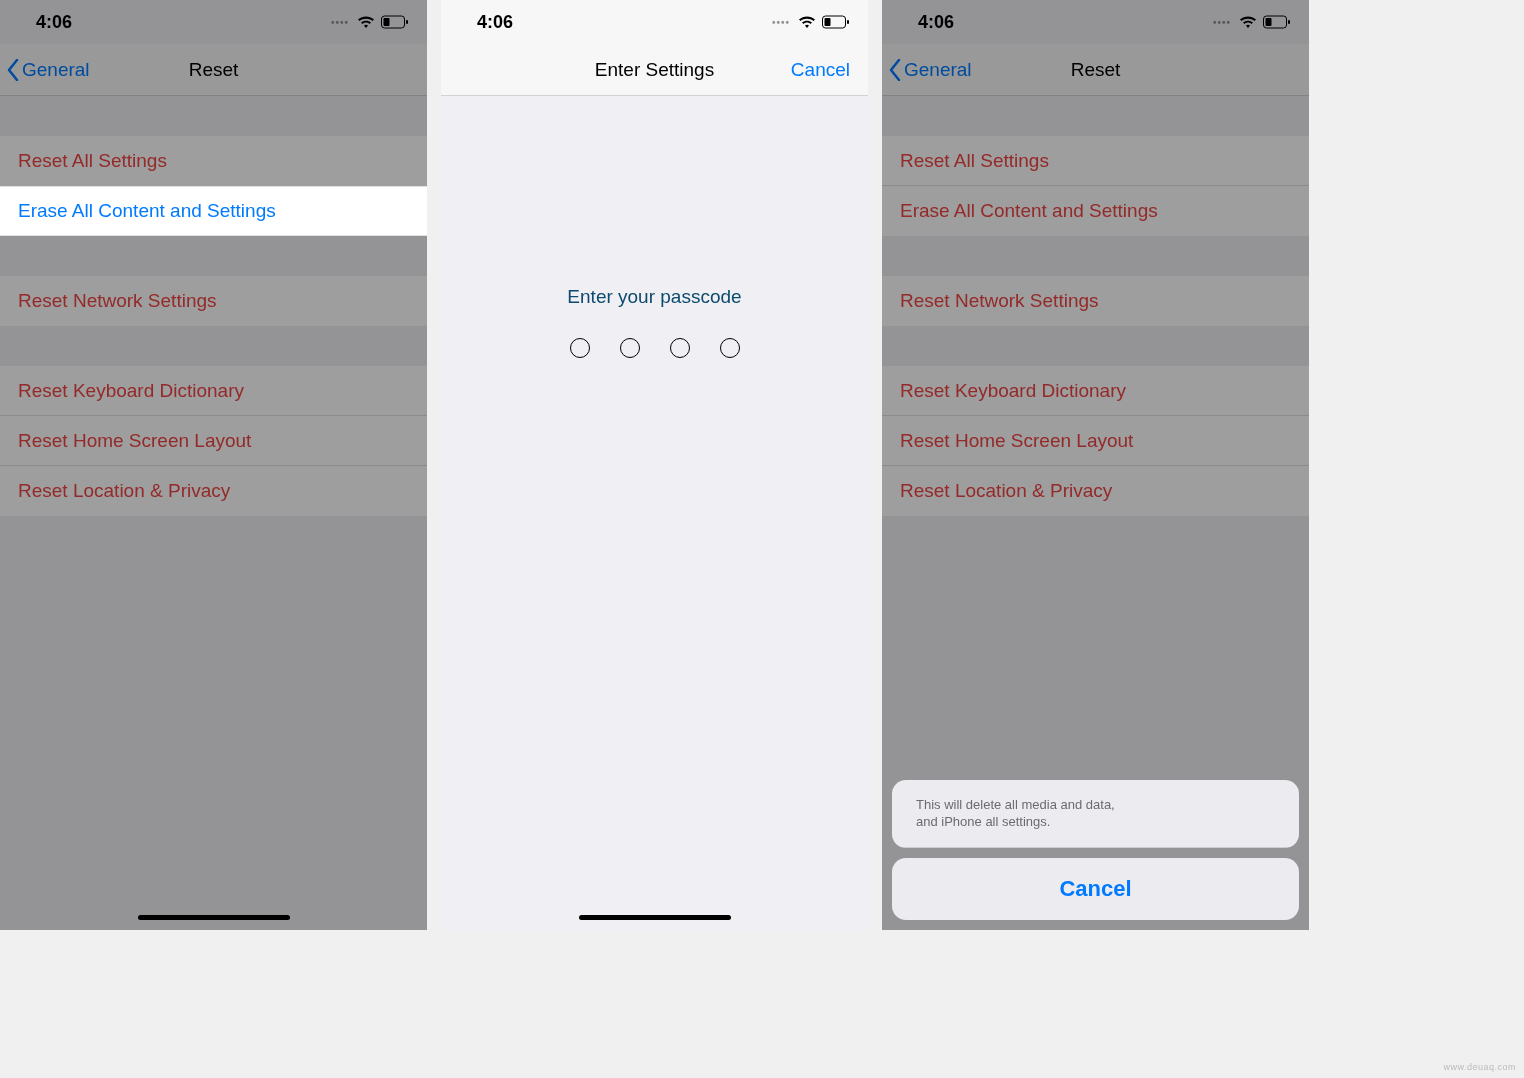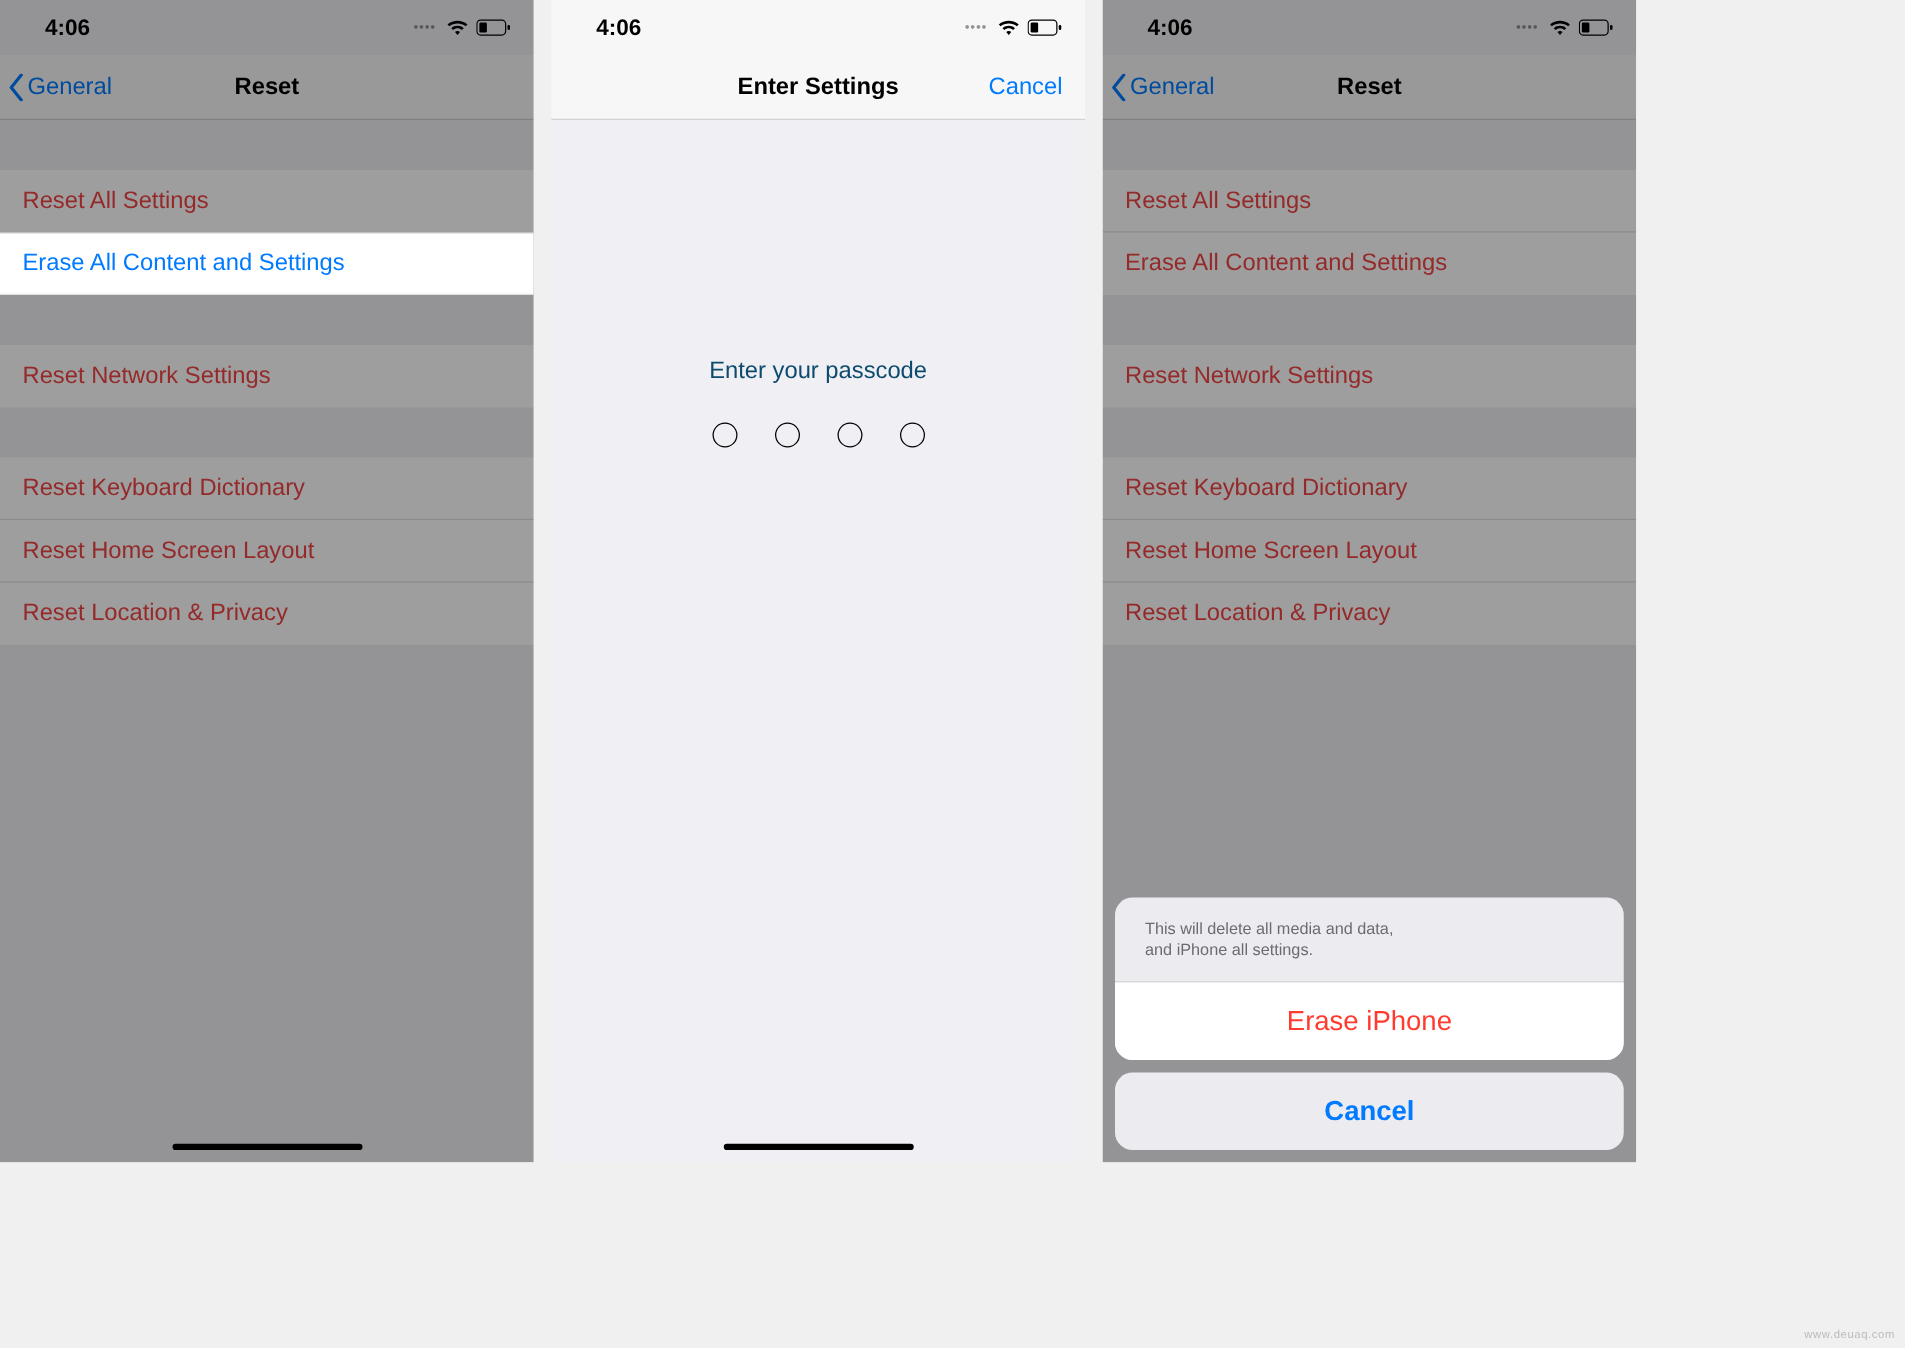"Reset" .nav-title { font-weight: 700 -> 400 }
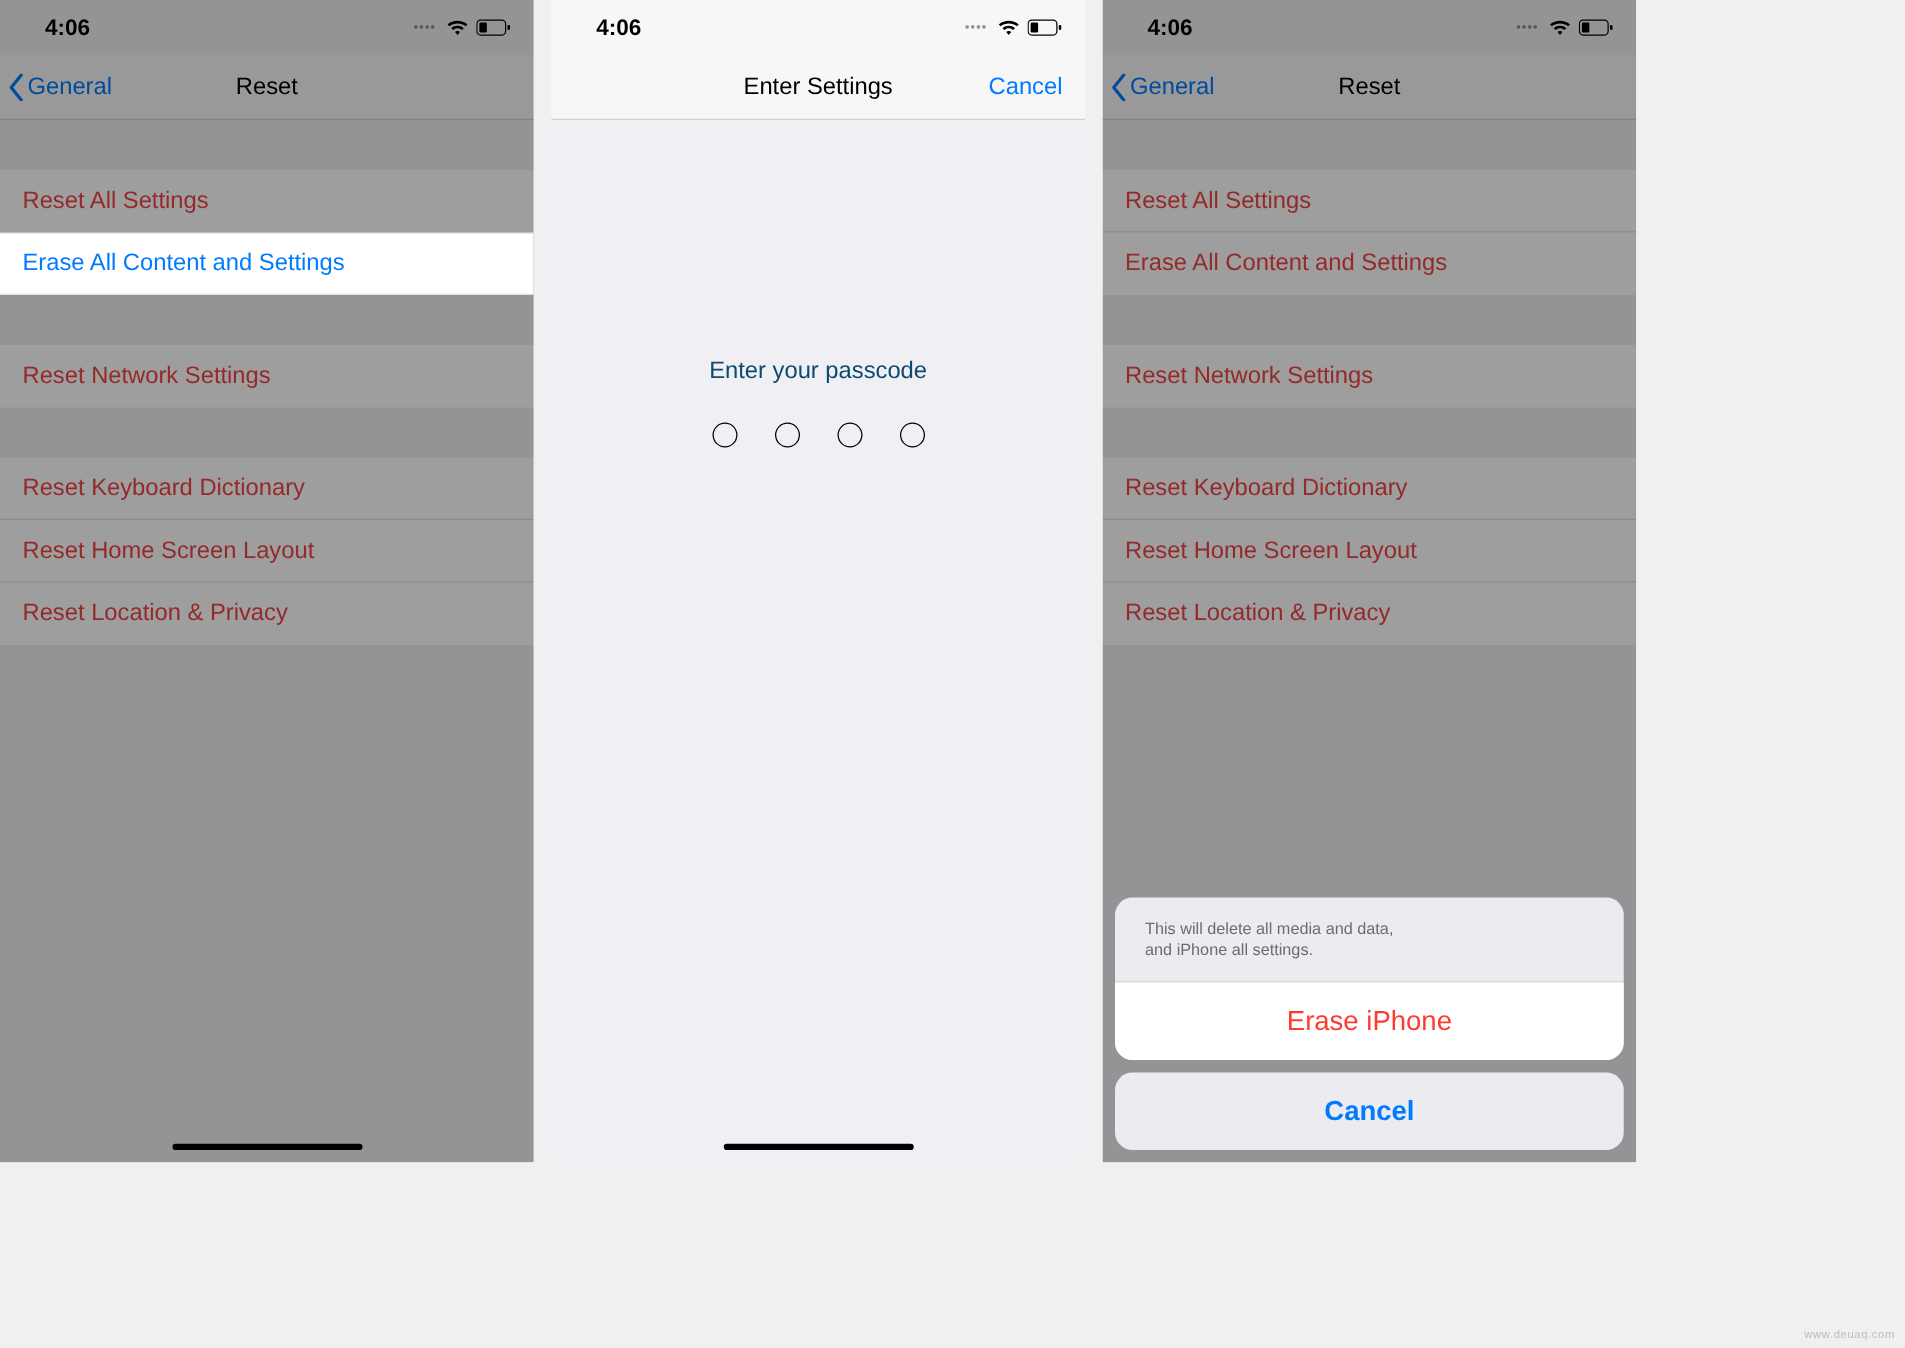"Erase iPhone" div.sheet-btn { html: <div>Erase iPhone</div> -> none }
